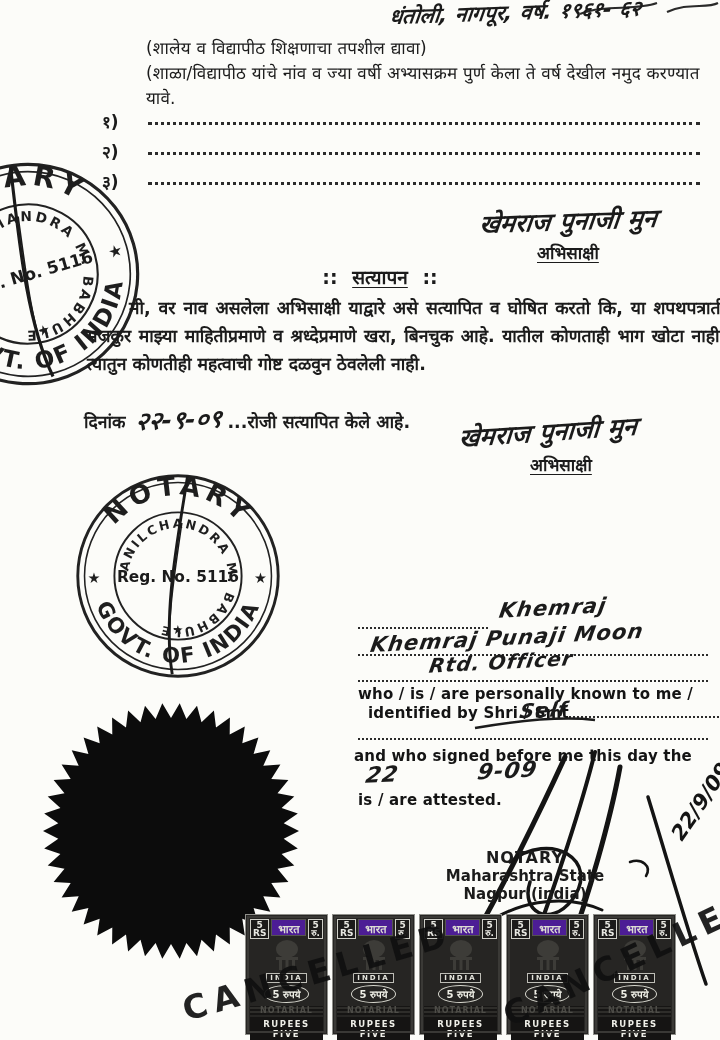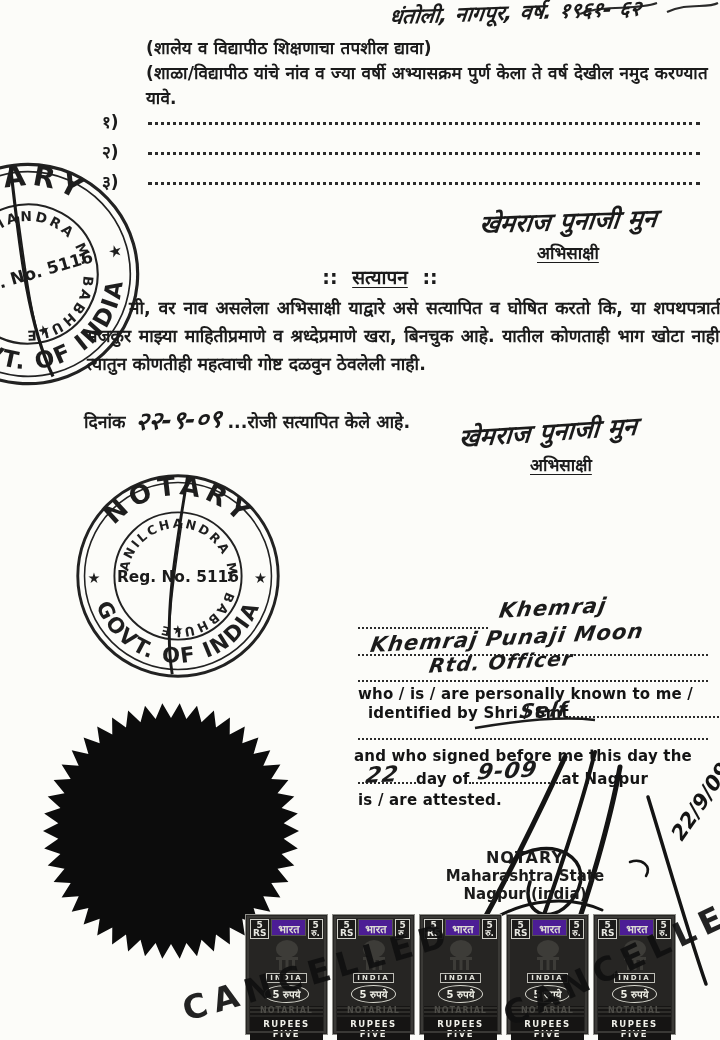"(शालेय व विद्यापीठ शिक्षणाचा तपशील" .printed { font-weight: 700 -> 400 }
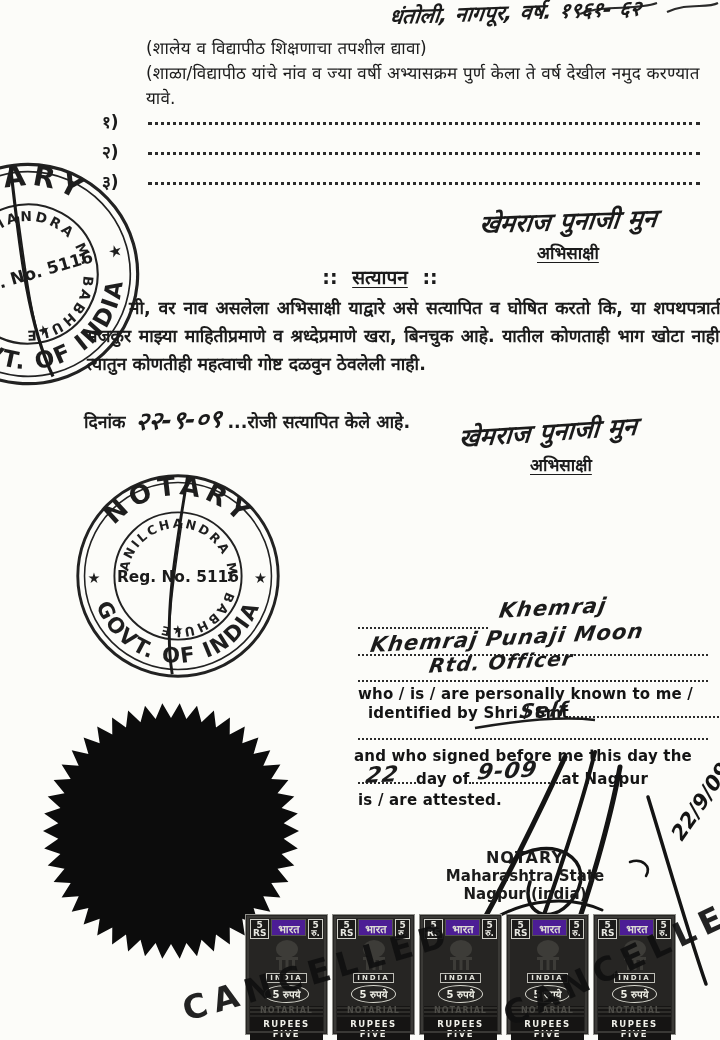"day of at Nagpur" div.abs { html: <div> <span></span><span>day of</span><span></span><span>at Nagpur</span> </div> -> none }
